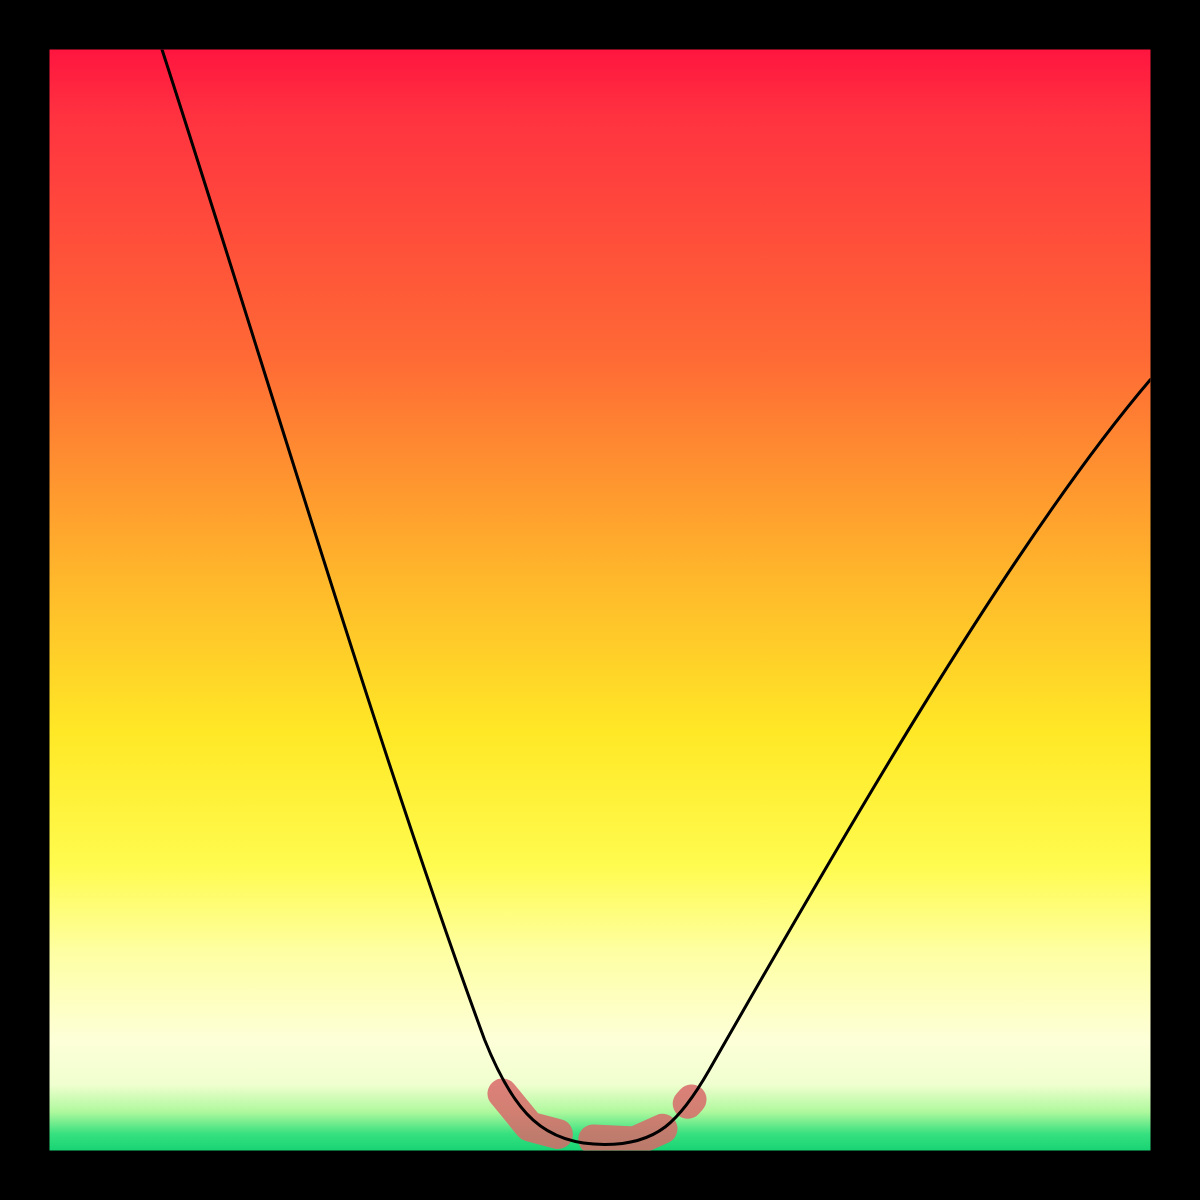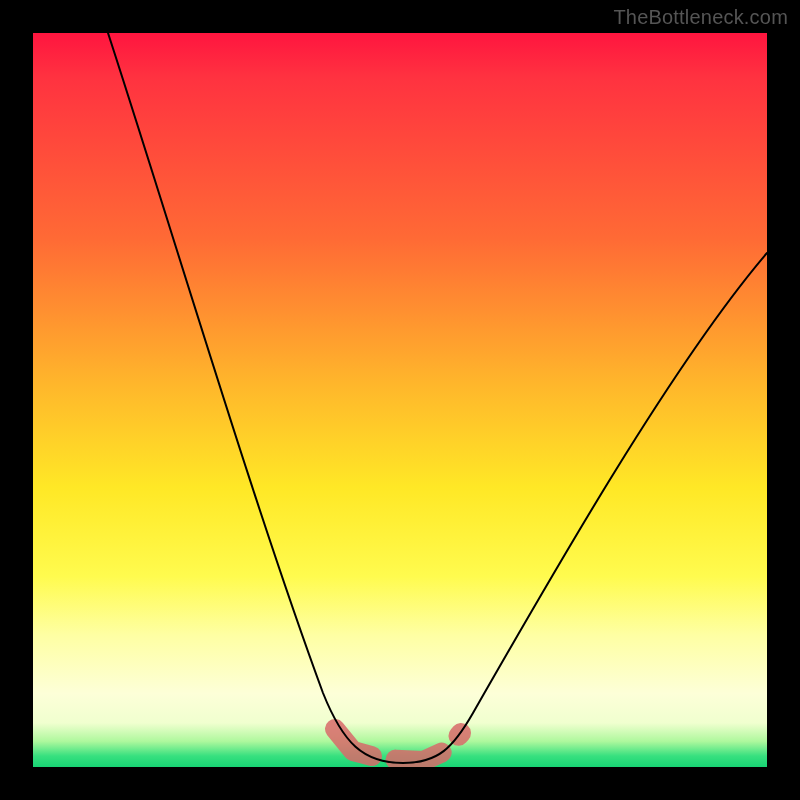"TheBottleneck.com" div.watermark { html: <div>TheBottleneck.com</div> -> none }
